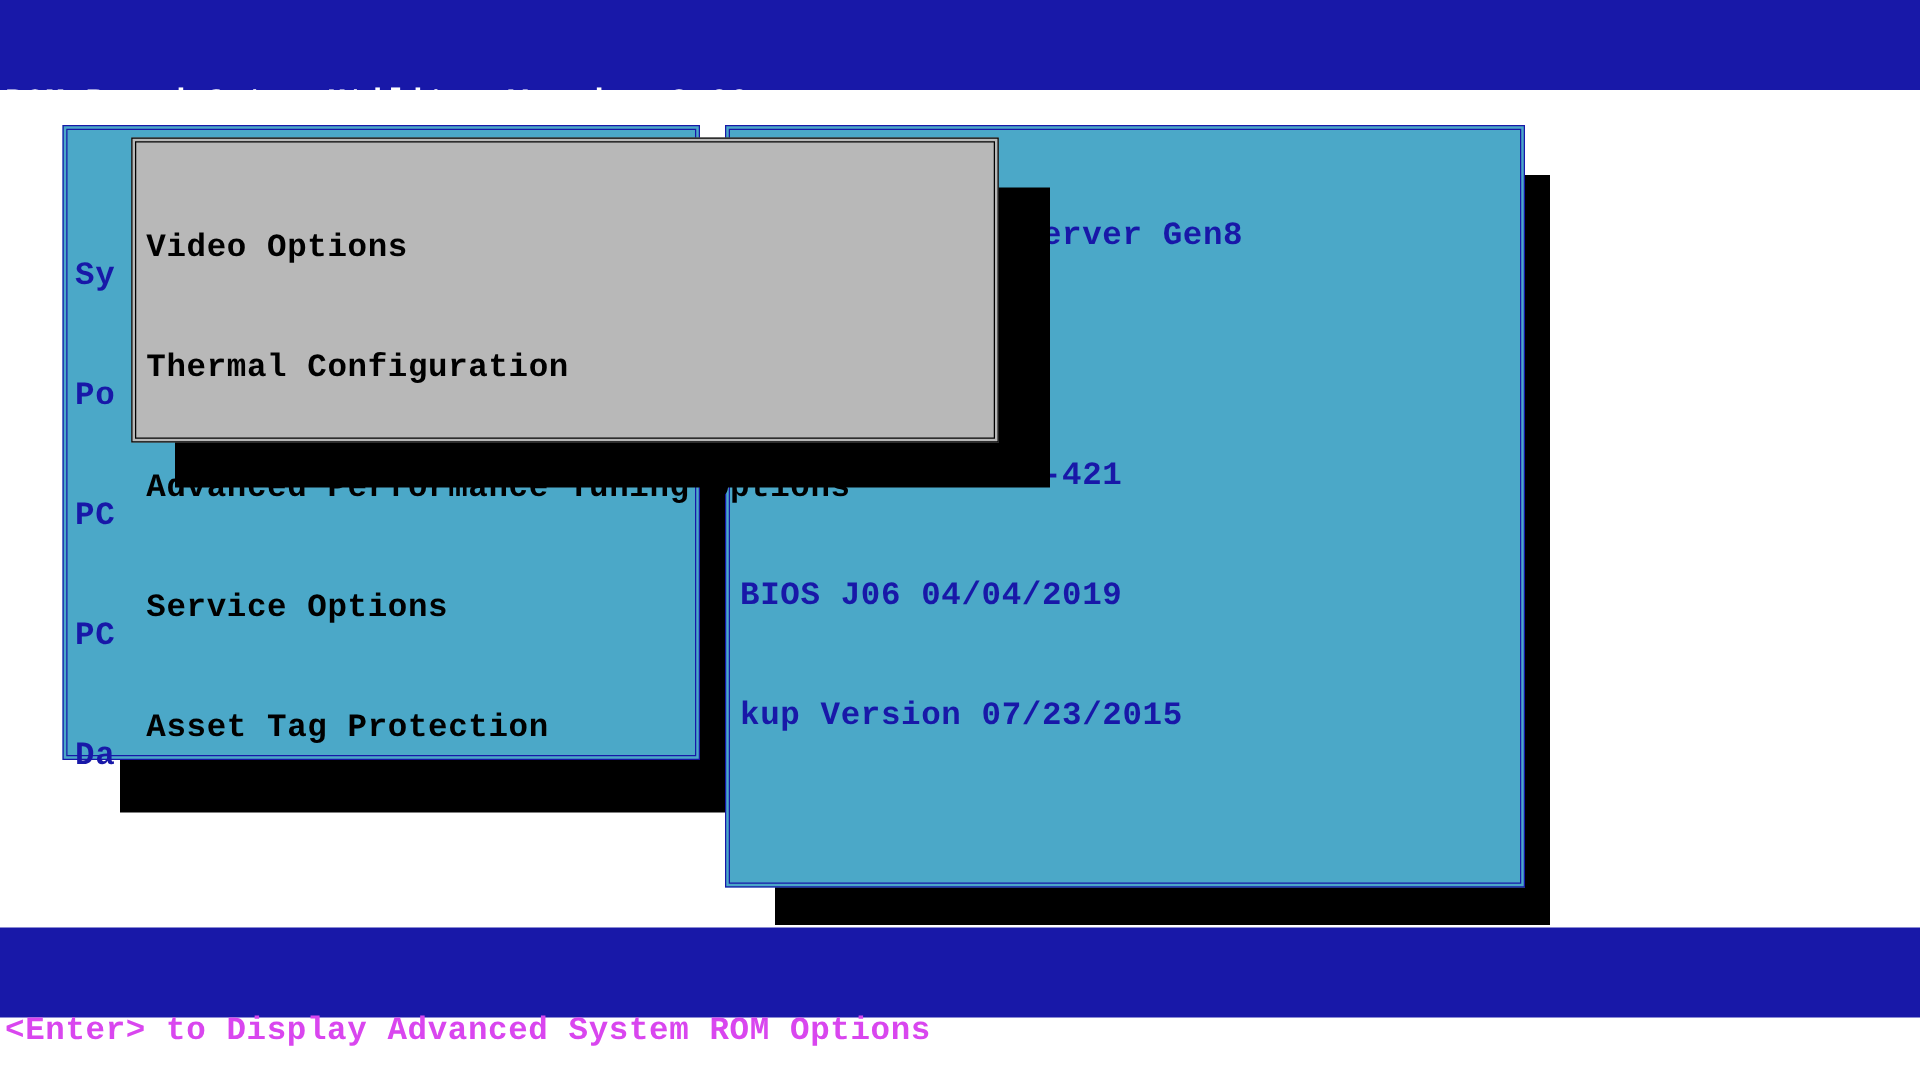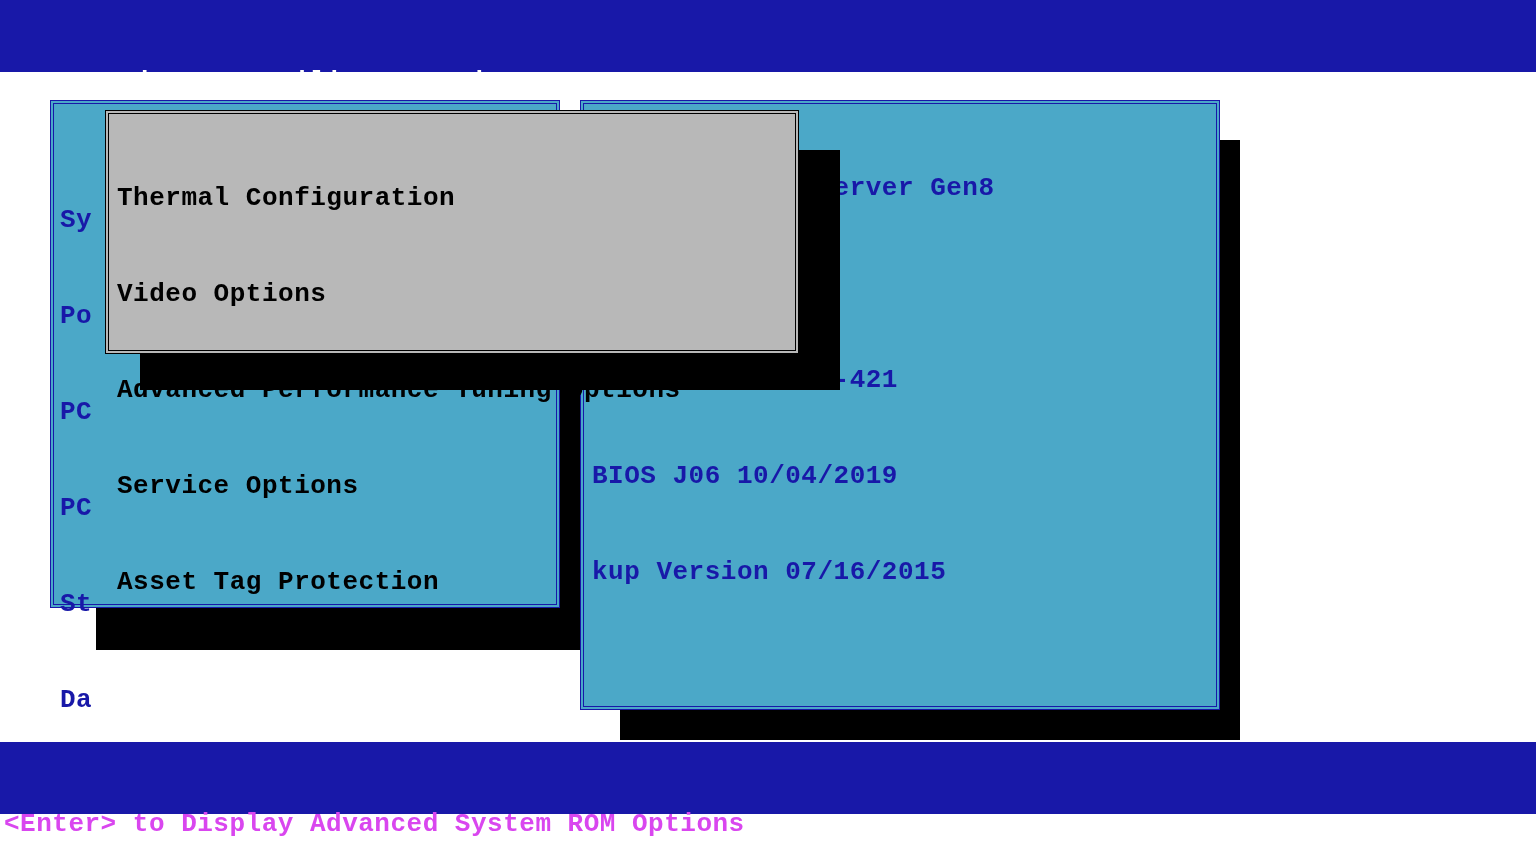"Thermal Configuration" div { order: before "Video Options" -> after "Video Options" }
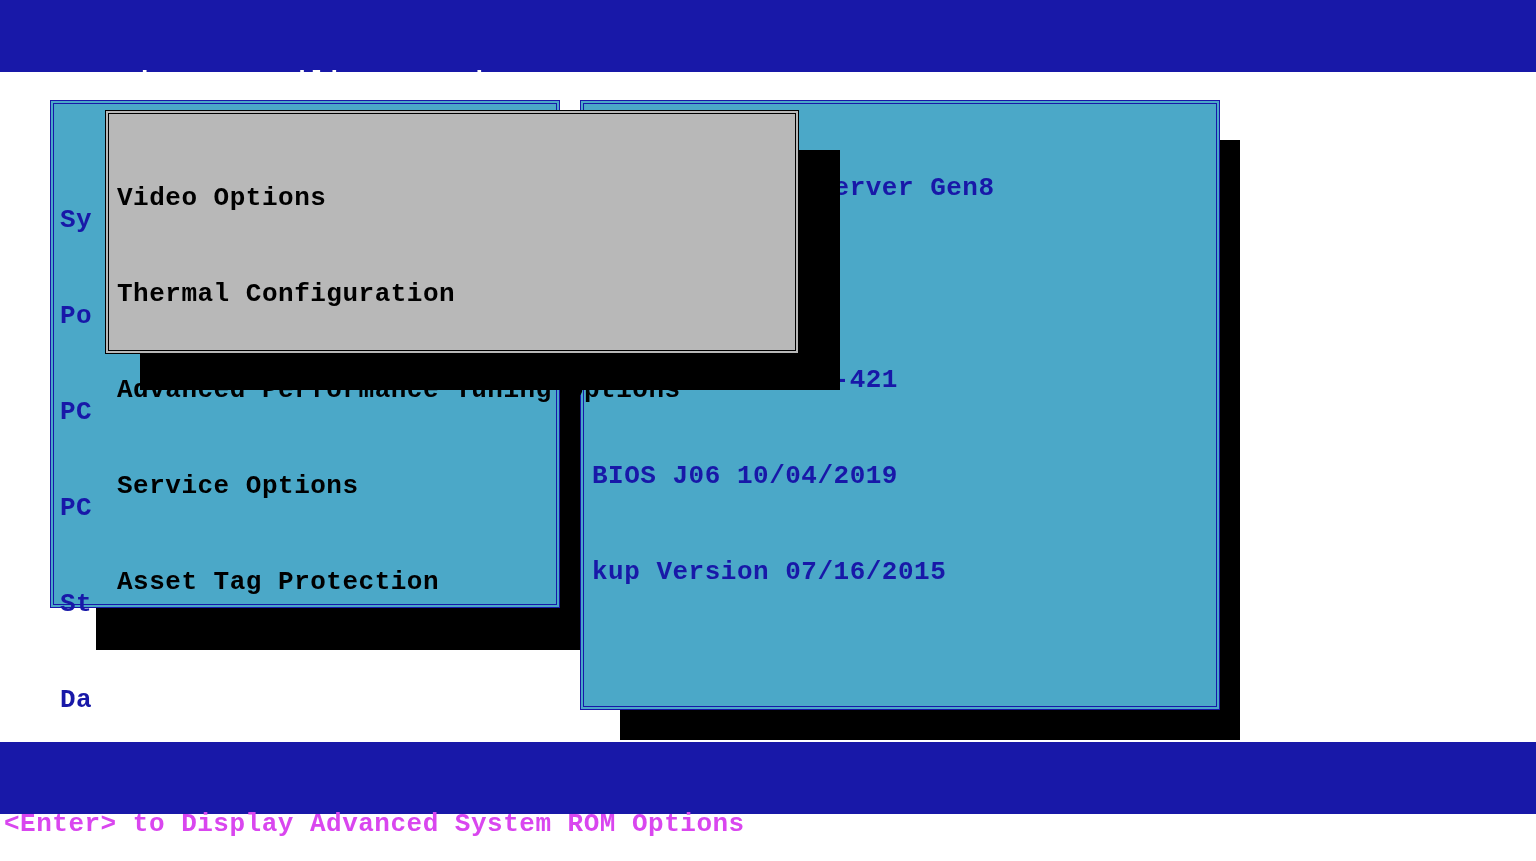"BIOS J06 10/04/2019" div.right-line { text: 10/04/2019 -> 04/04/2019 }
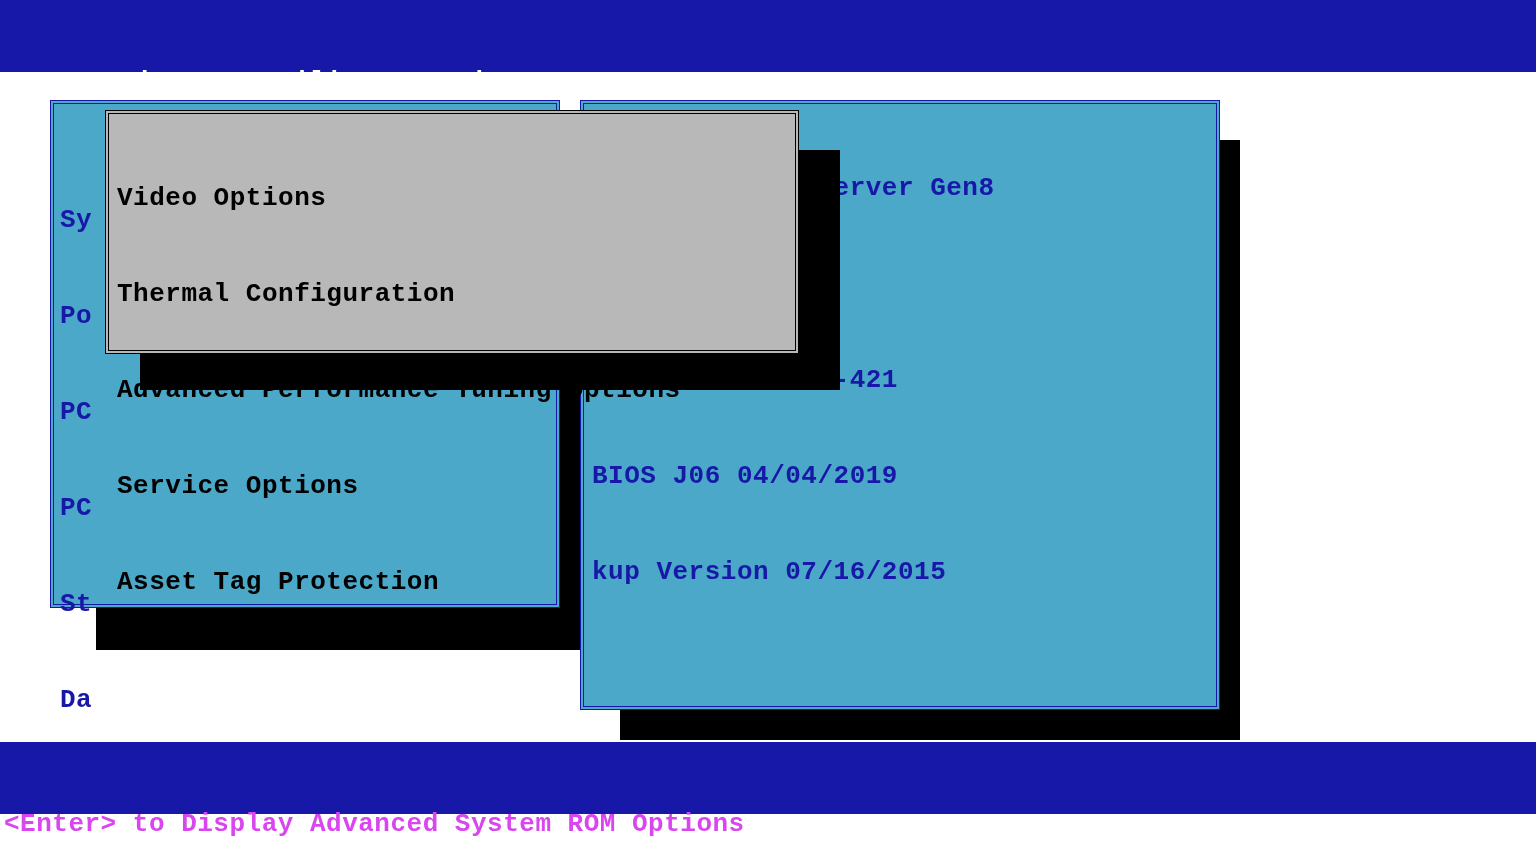"kup Version 07/16/2015" div.right-line { text: 07/16/2015 -> 07/23/2015 }
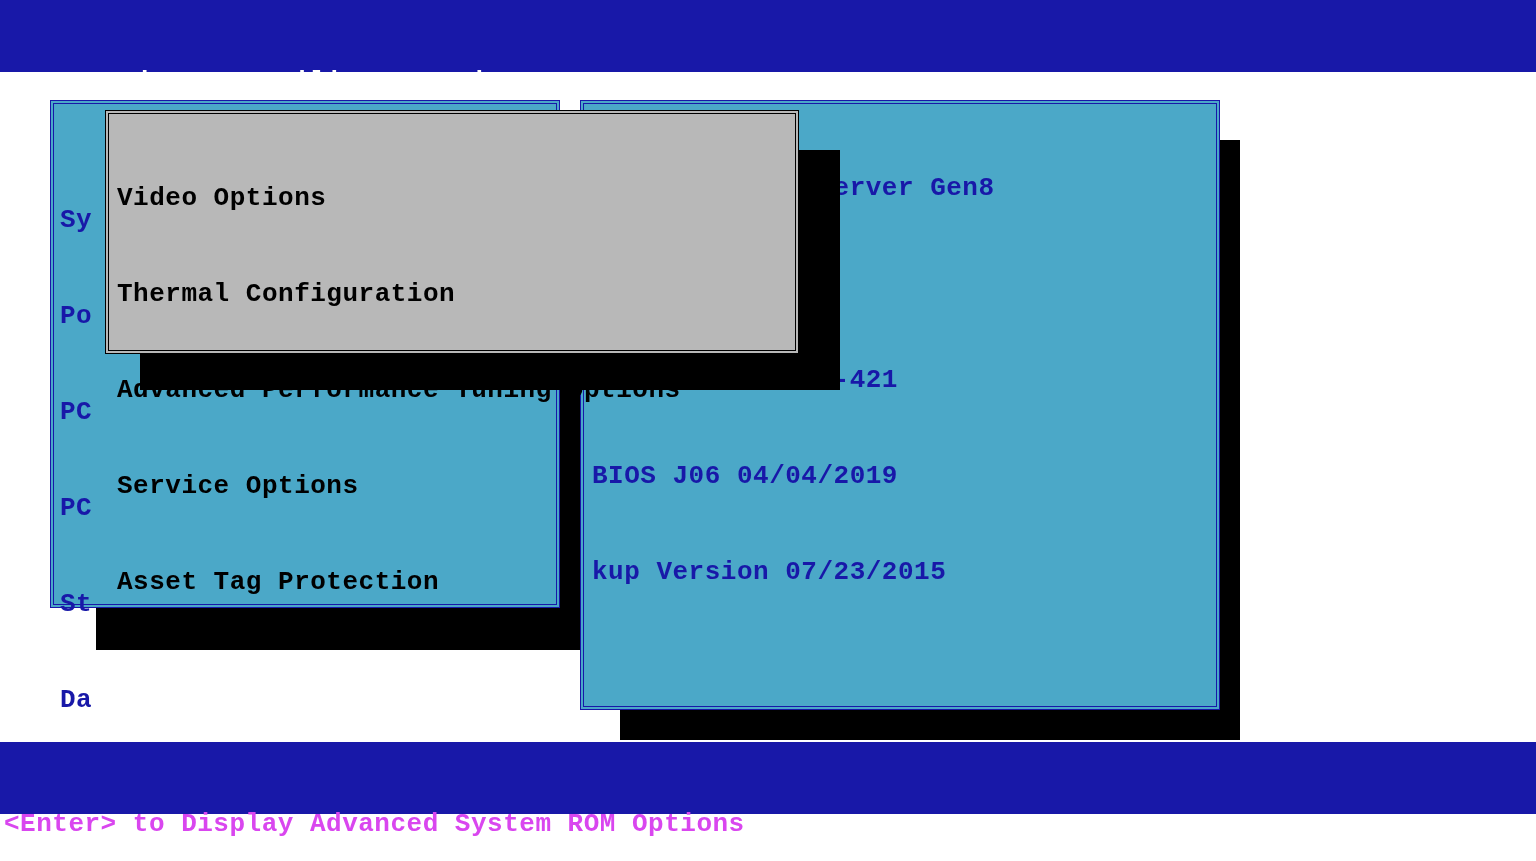"St" div.left-item { html: <div>St</div> -> none }
